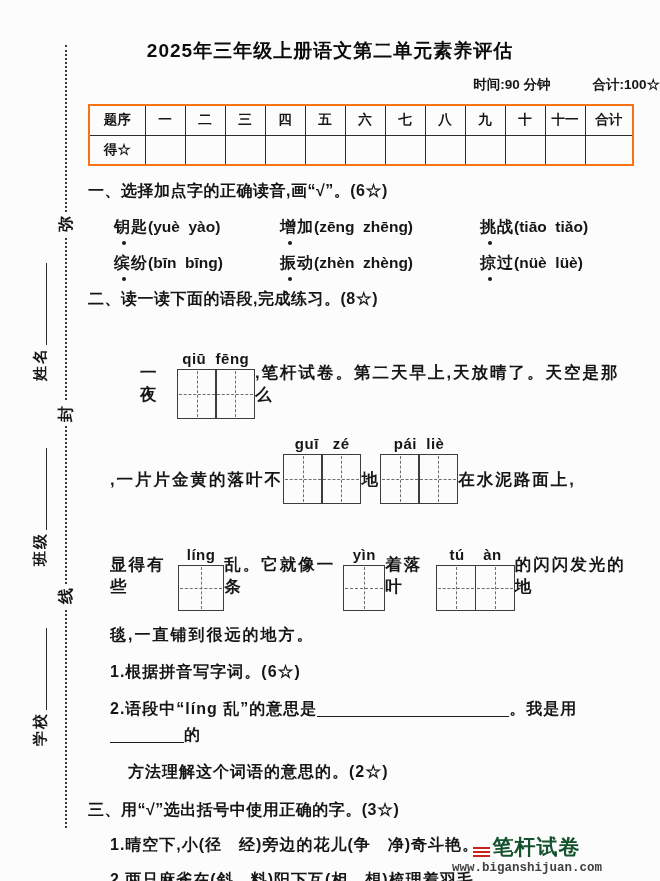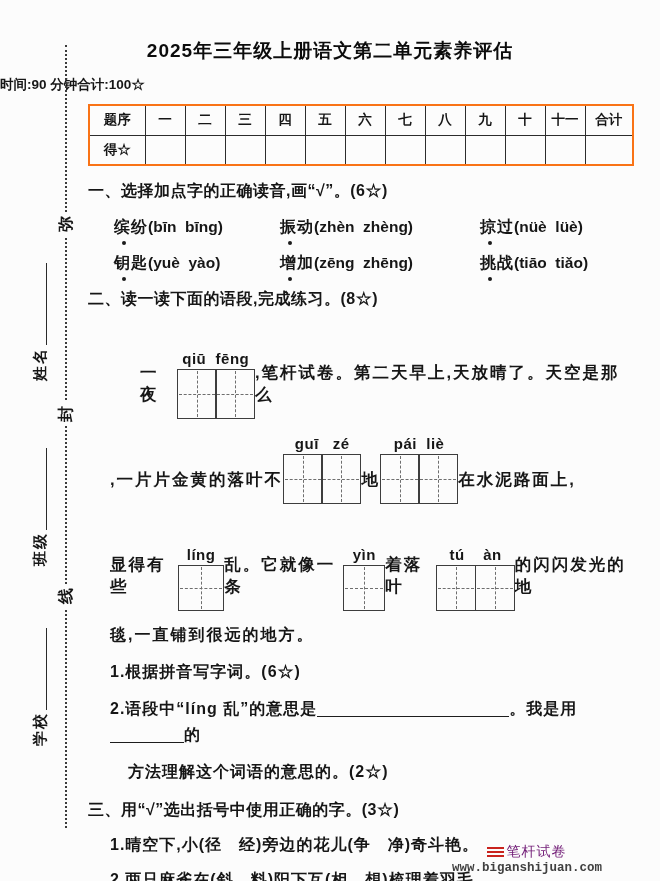"时间:90 分钟" .meta { gap: none -> 42px; justify-content: flex-start -> flex-end }
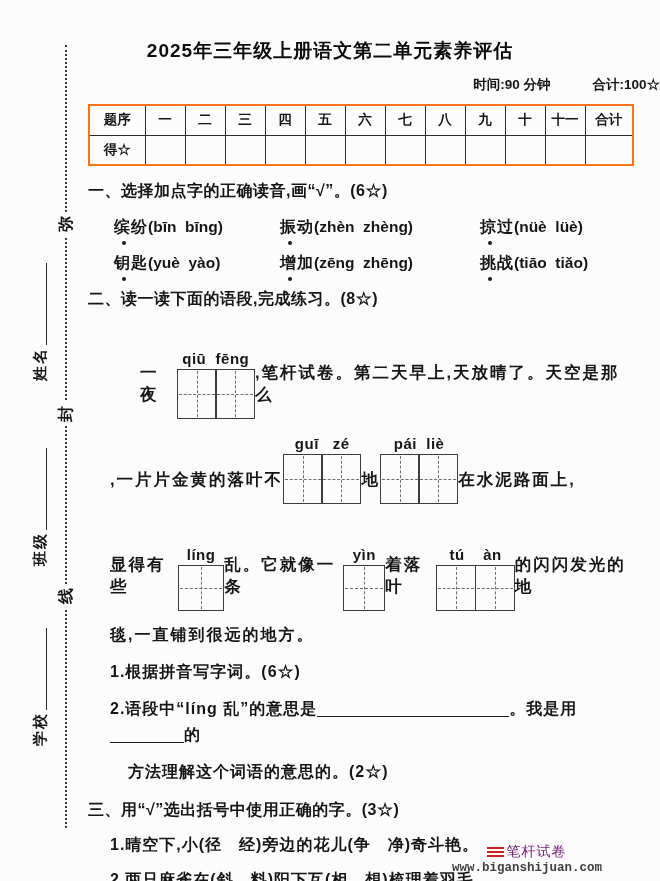"缤纷" div.s1row { order: before "钥匙" -> after "钥匙" }
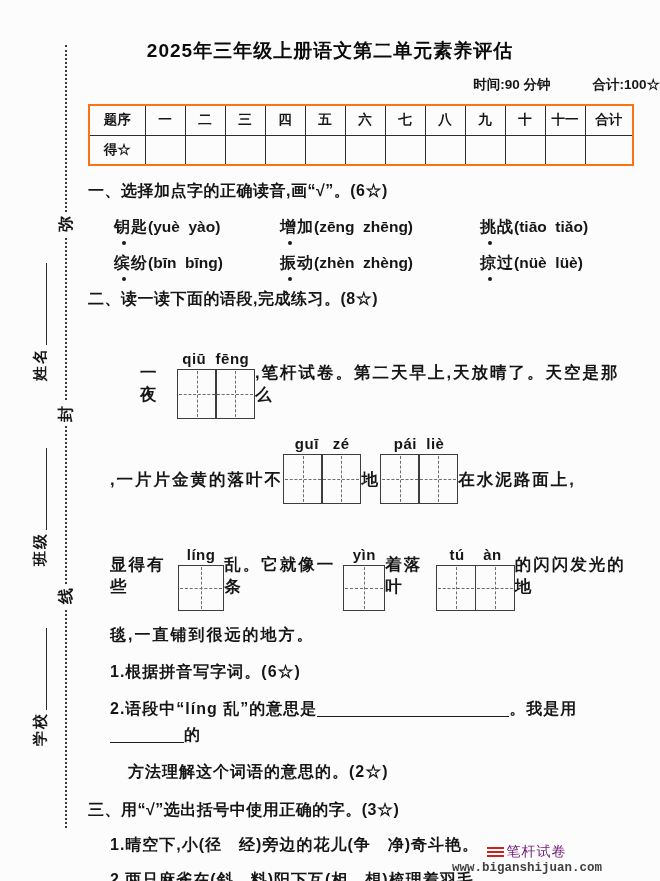"笔杆试卷" .brand { color: #701a75 -> #14532d; font-size: 14px -> 21px; font-weight: normal -> bold }
